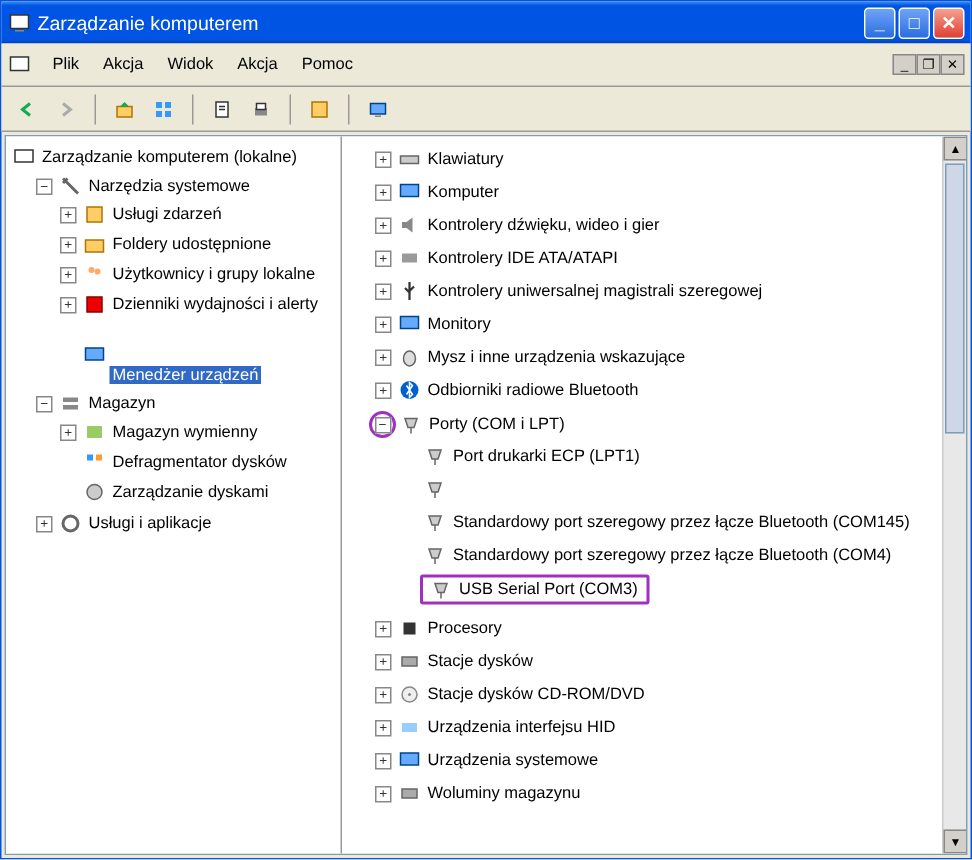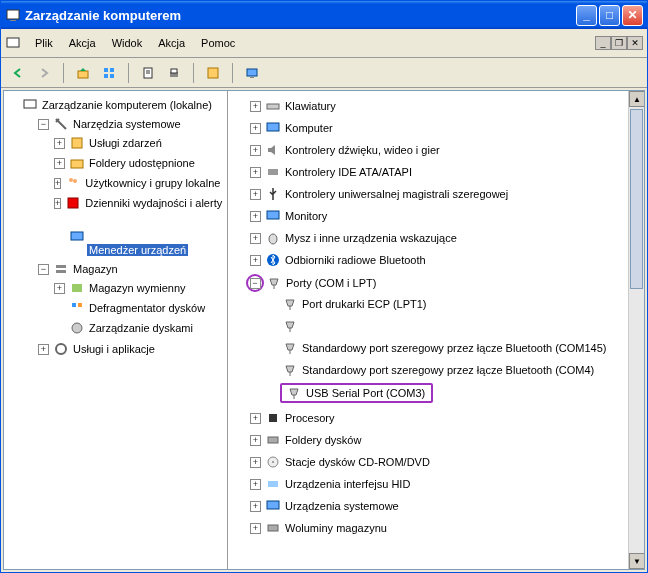"Zarządzanie komputerem" .titlebar .title { font-weight: bold -> normal }
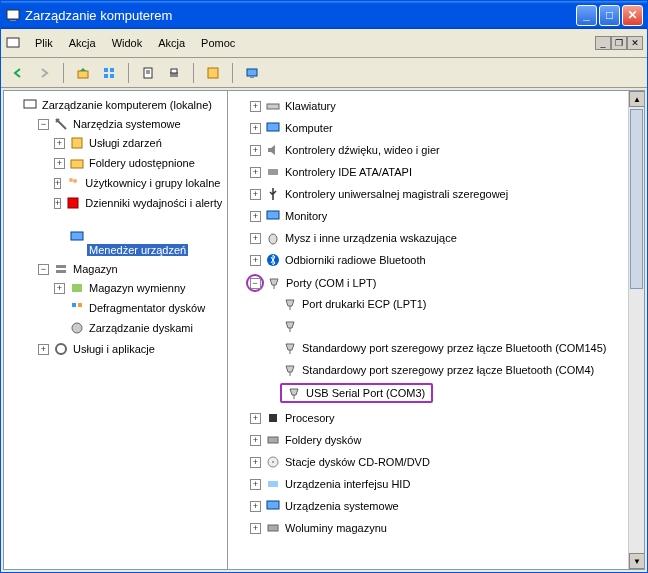"Zarządzanie komputerem (lokalne)" .left-pane { padding: 4px 16px -> 4px 2px }
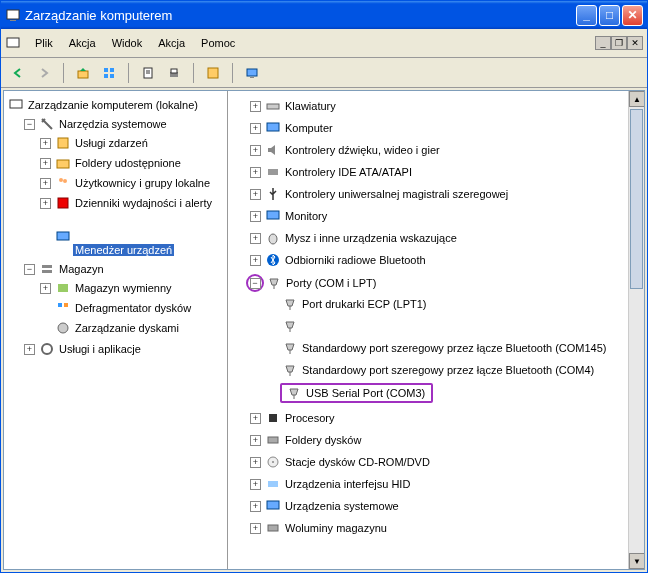"Foldery dysków" span.label { text: Foldery -> Stacje }
